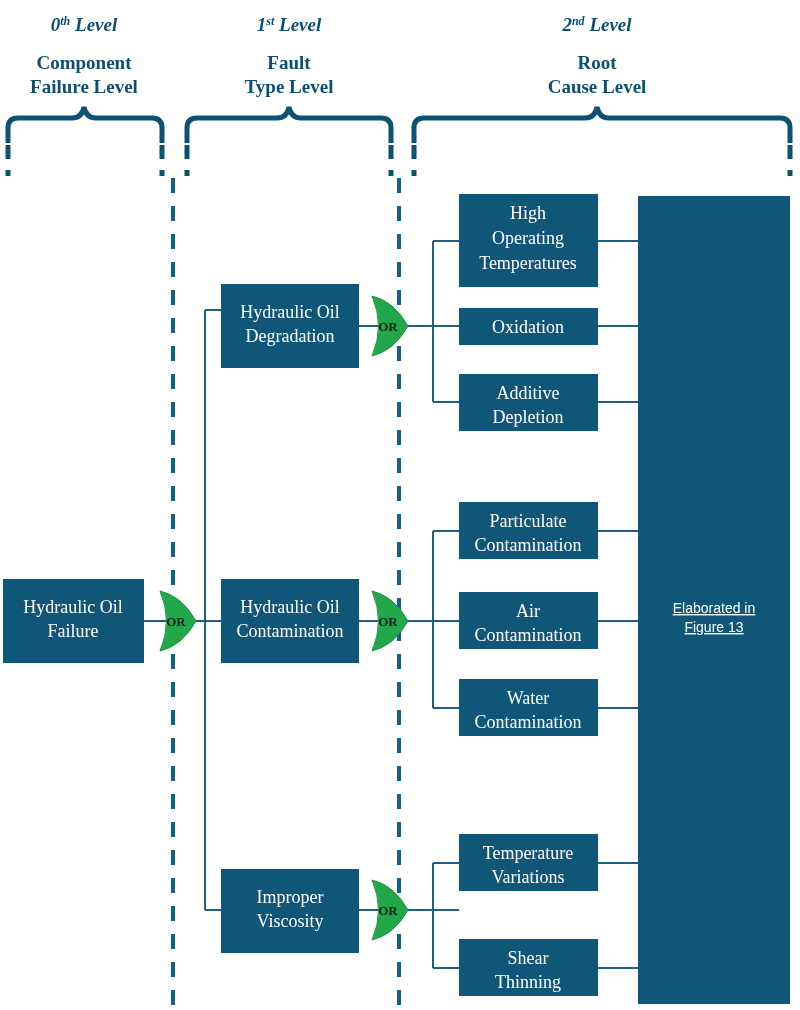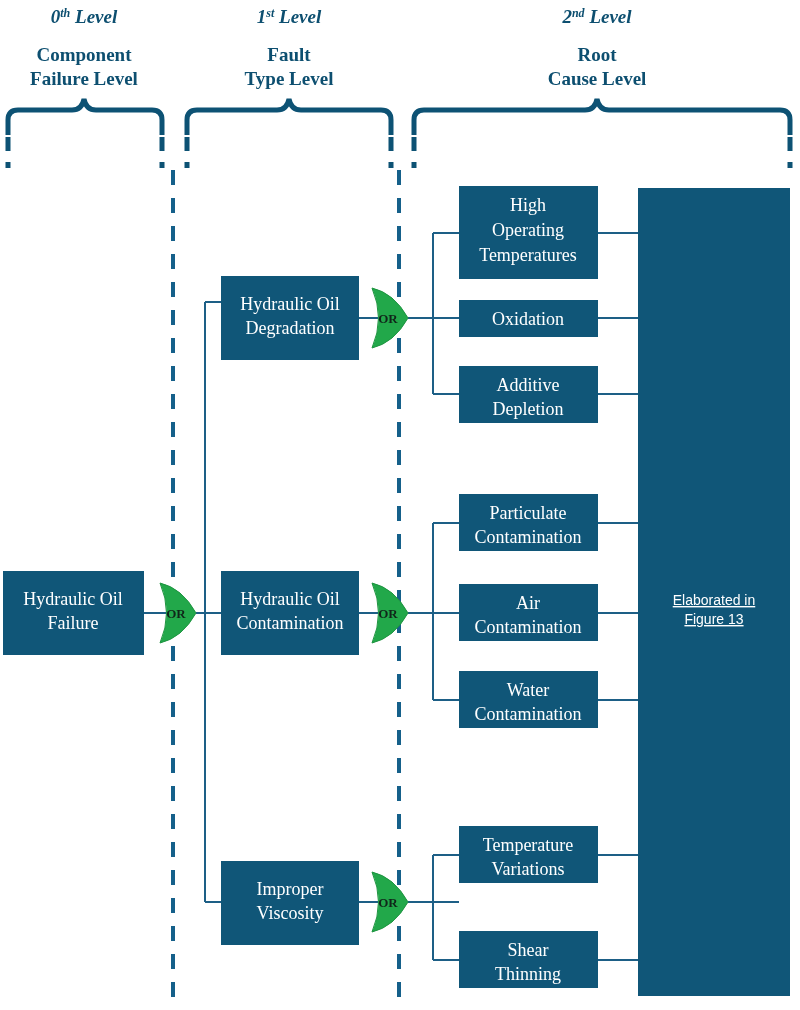"0th Level" #diagram-root { top: 0 -> 8px }
